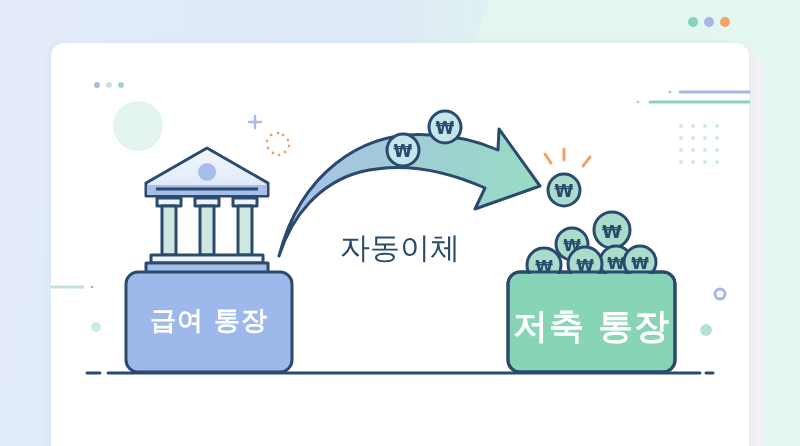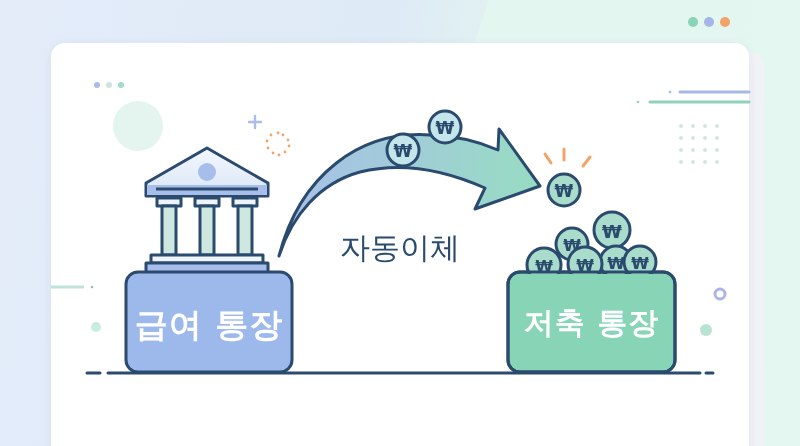"급여 통장" div.label { font-size: 33px -> 26px }
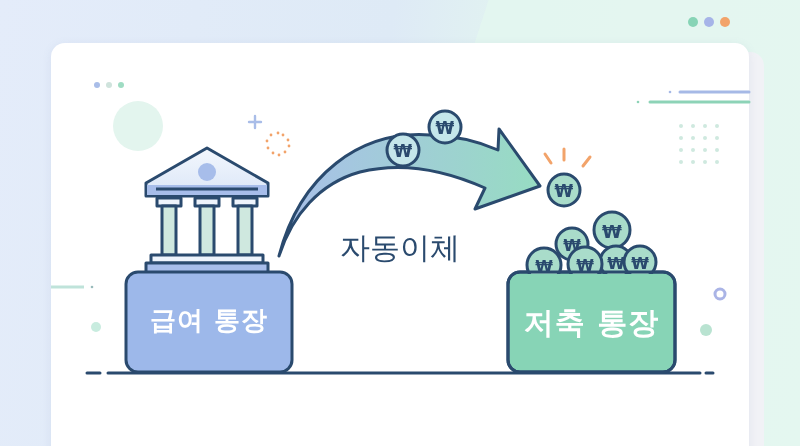"저축 통장" div.label { font-size: 30px -> 35px }
